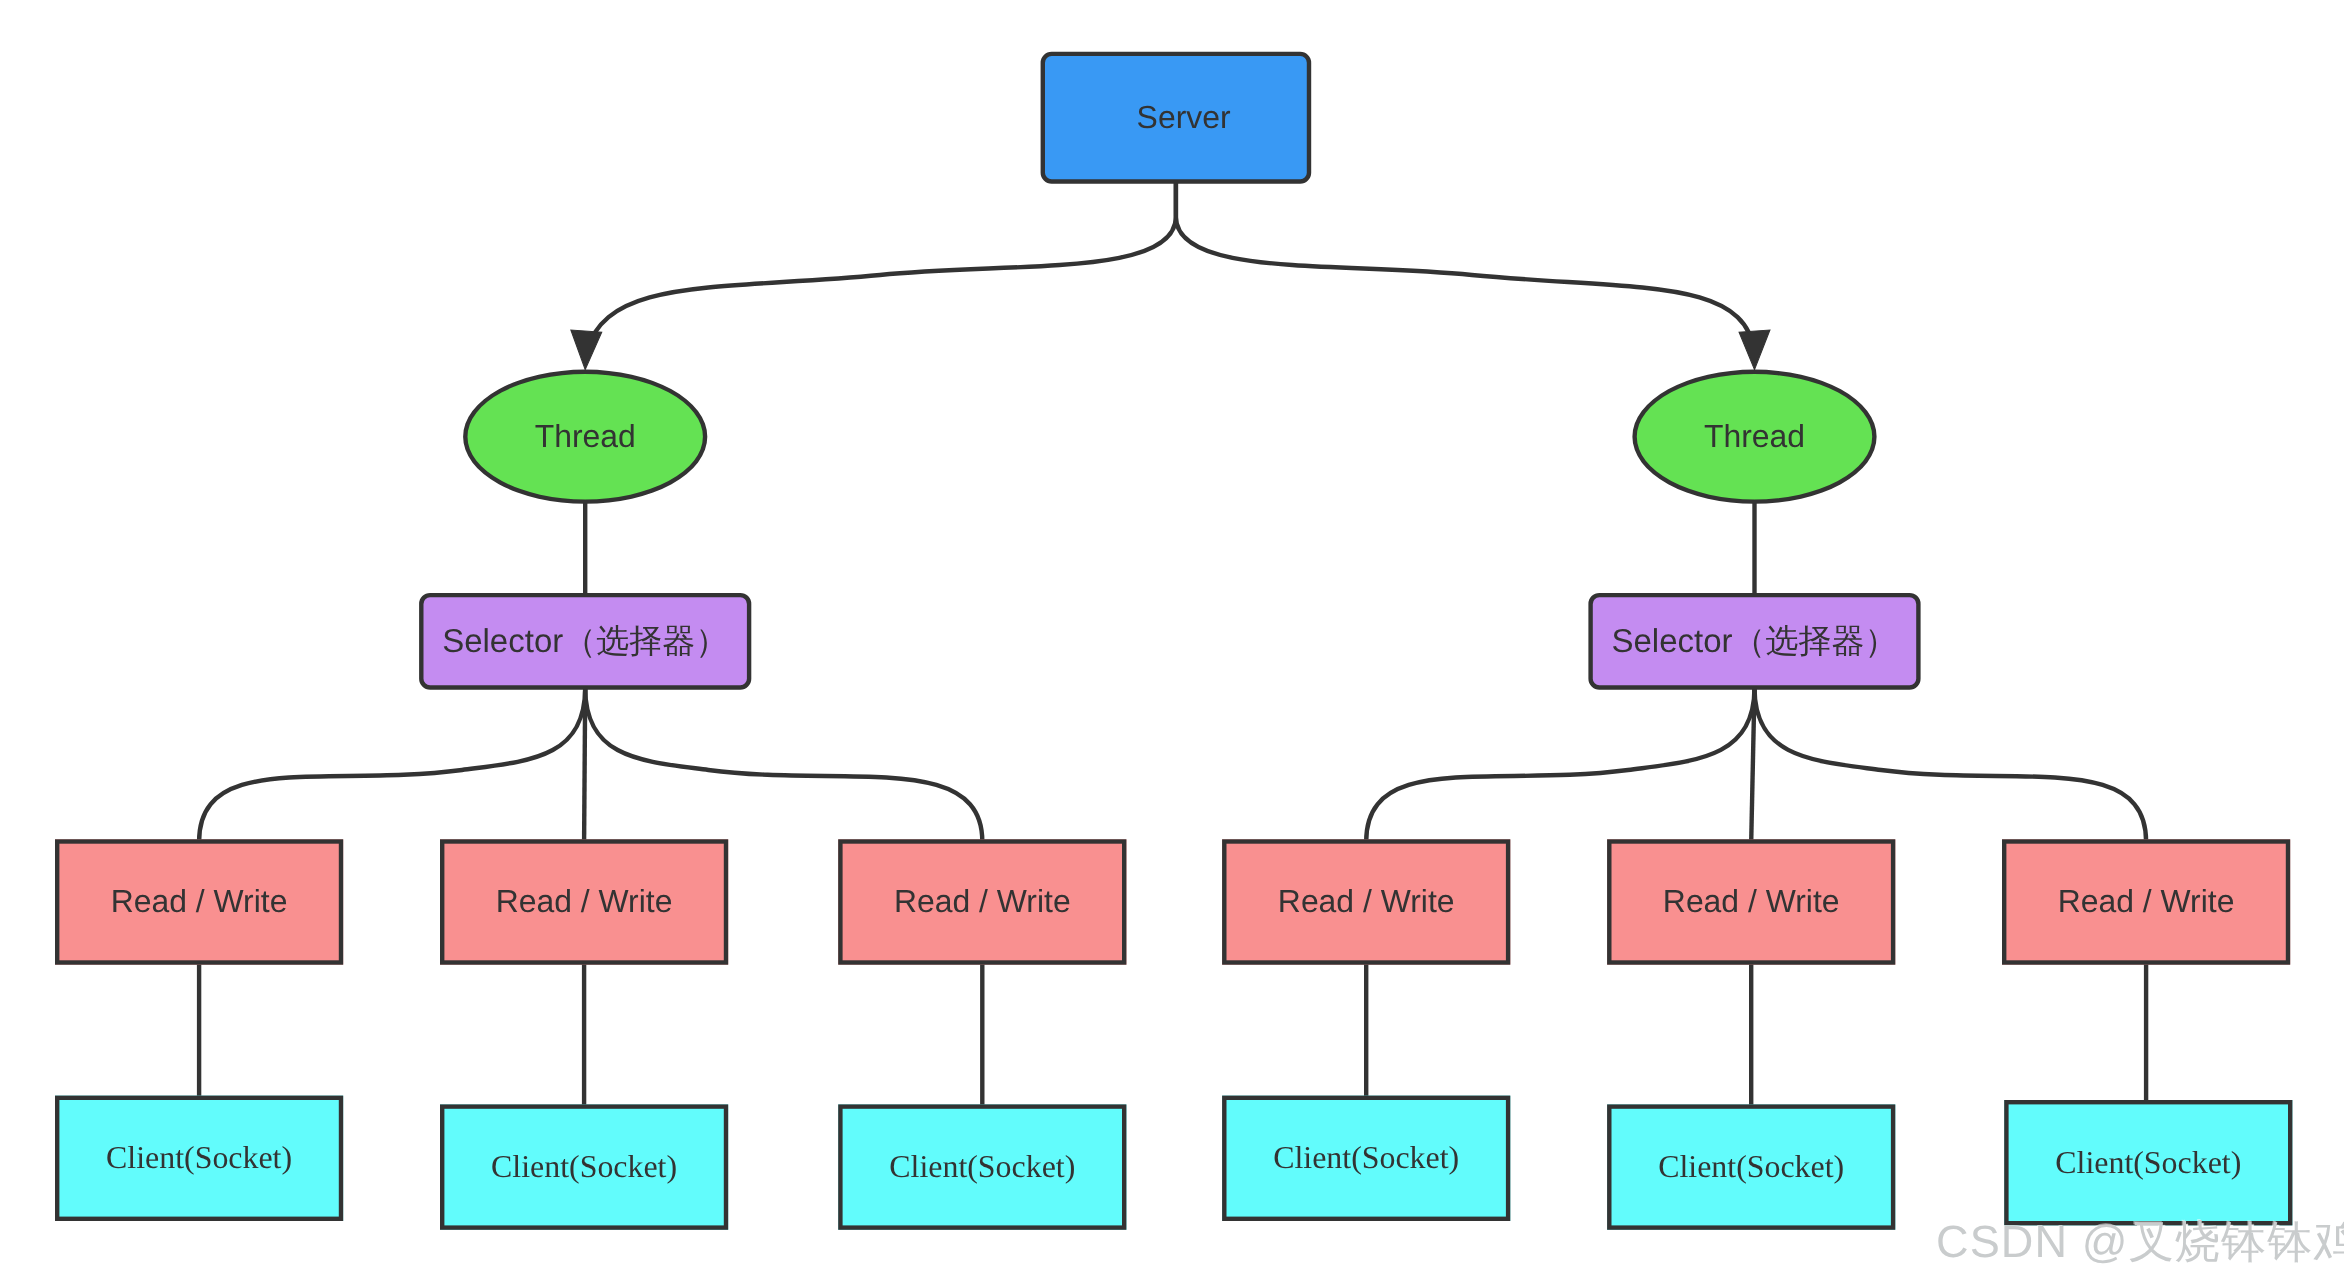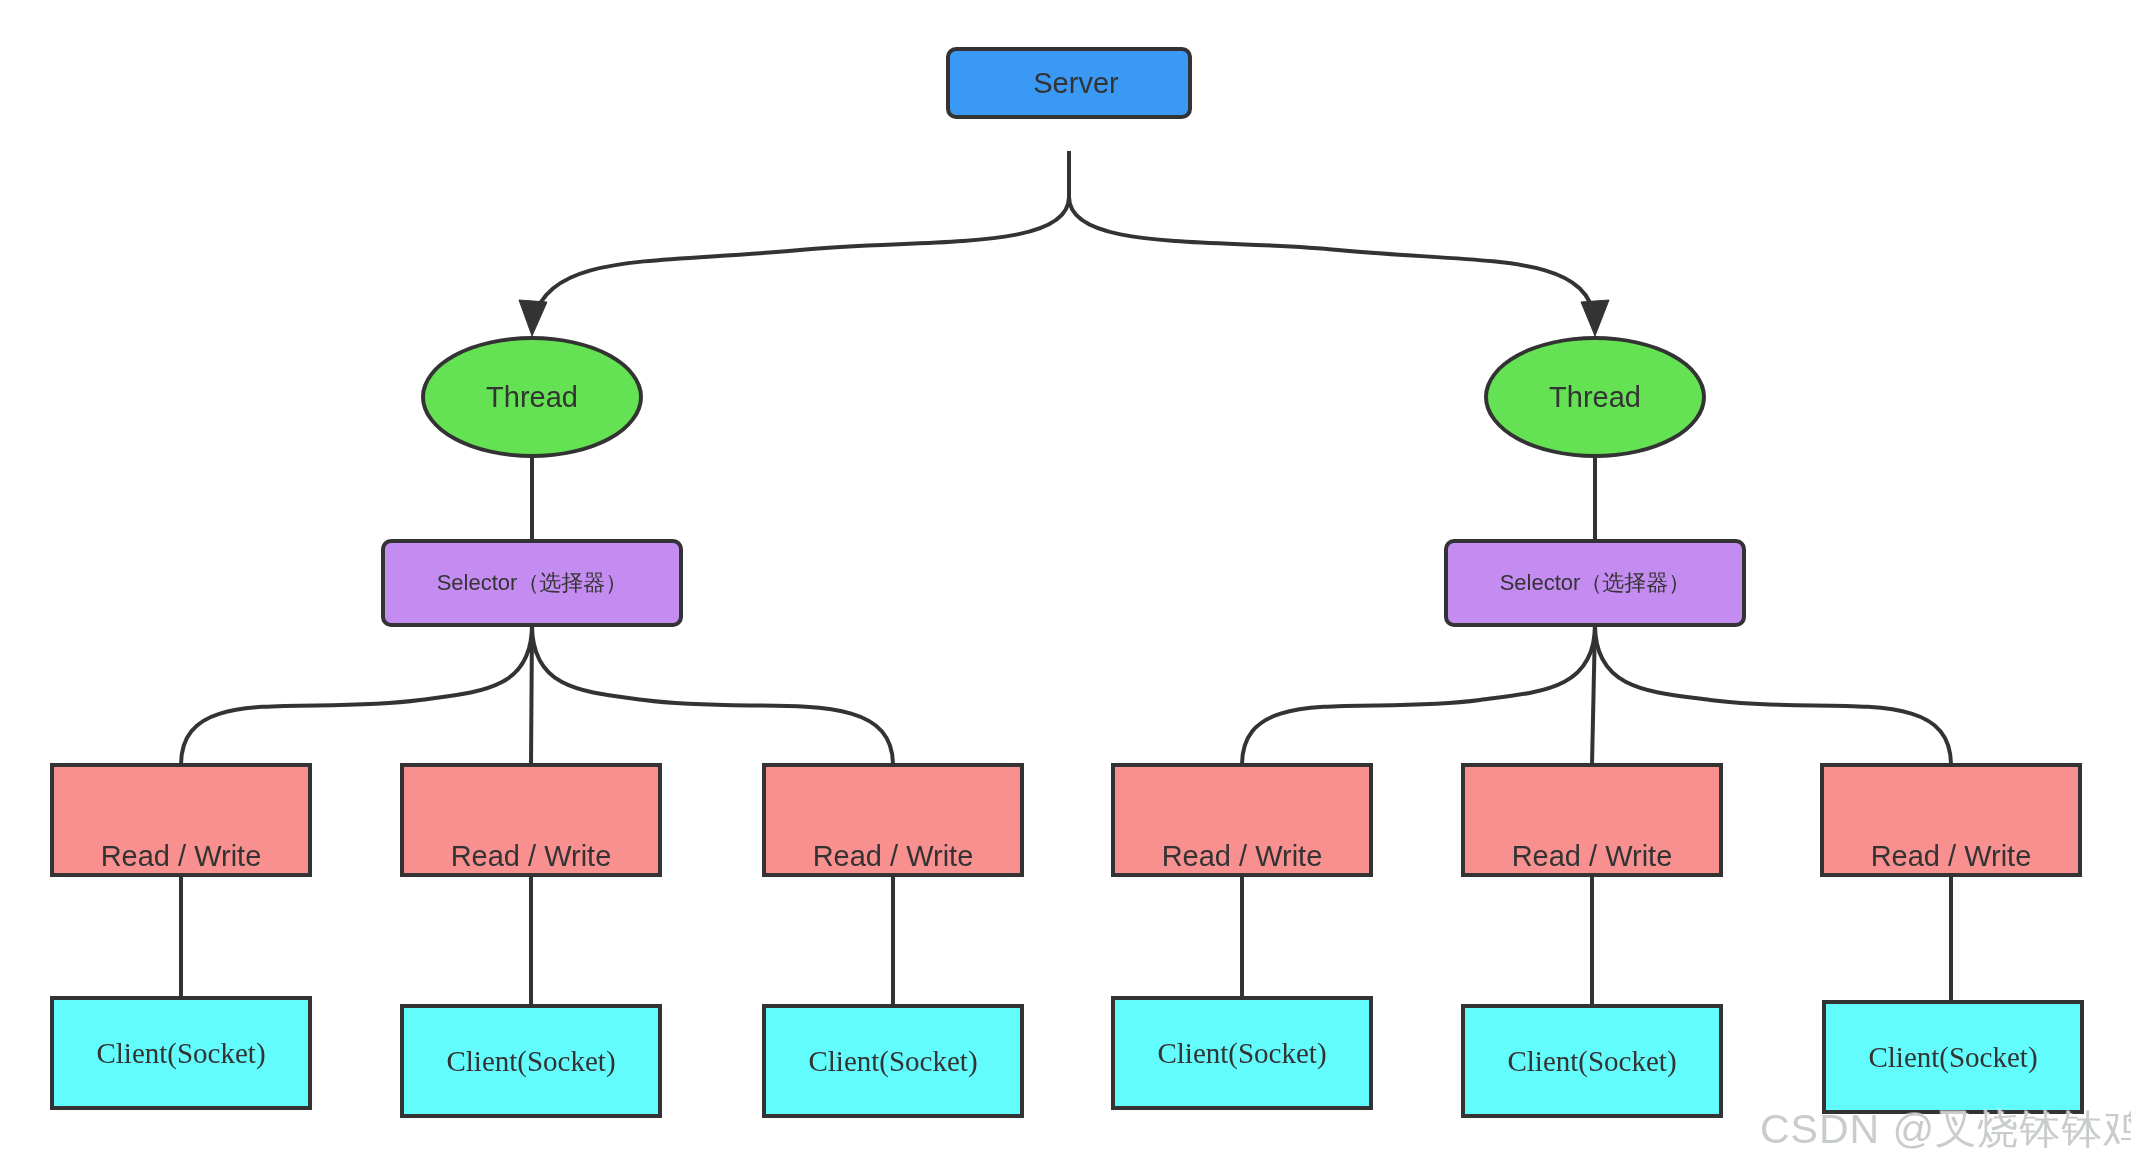"Server" div.node { height: 72px -> 120px }
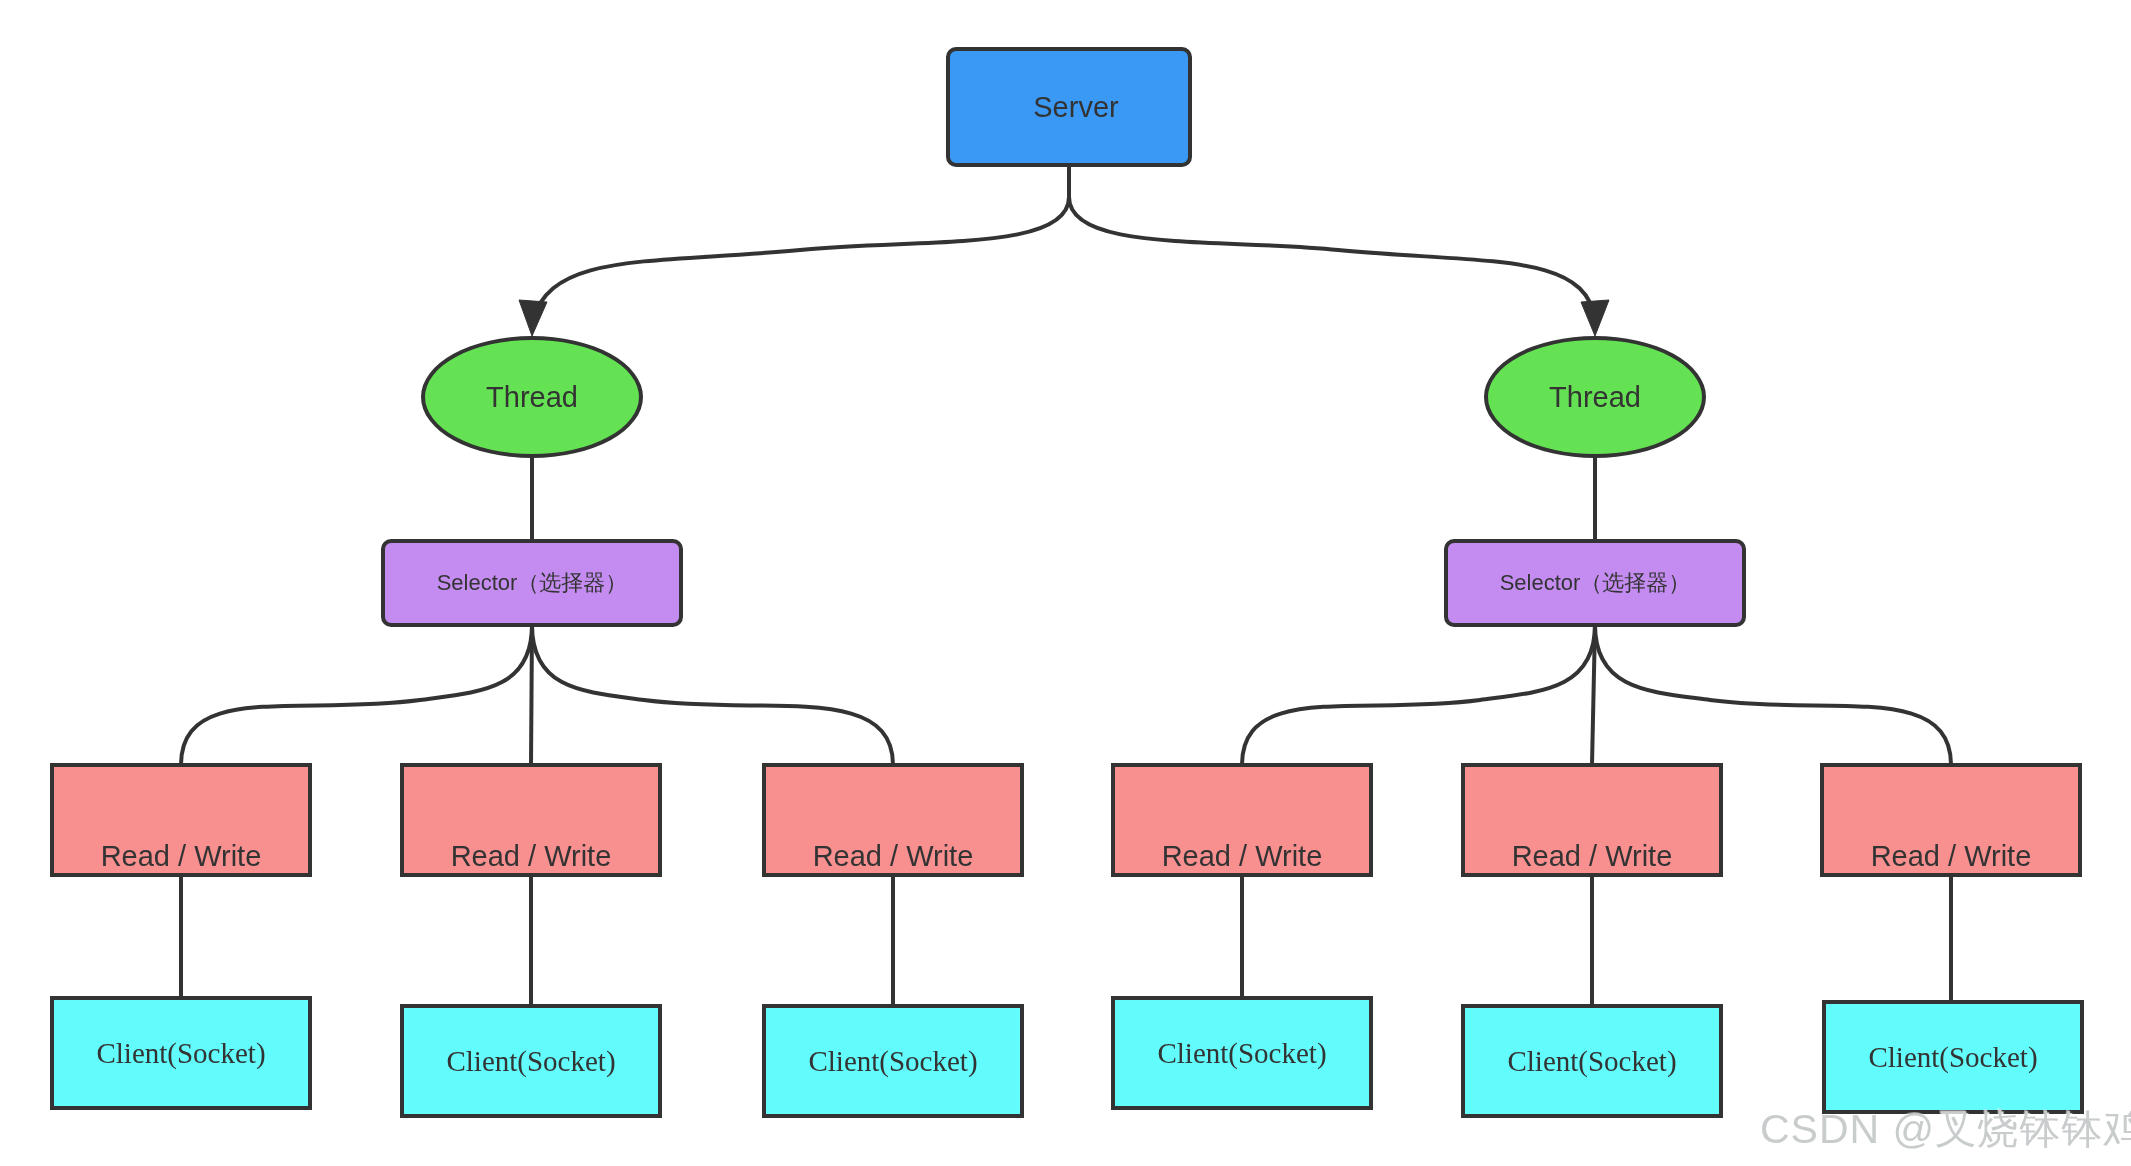"Selector（选择器）" .selector { font-size: 22px -> 30px }
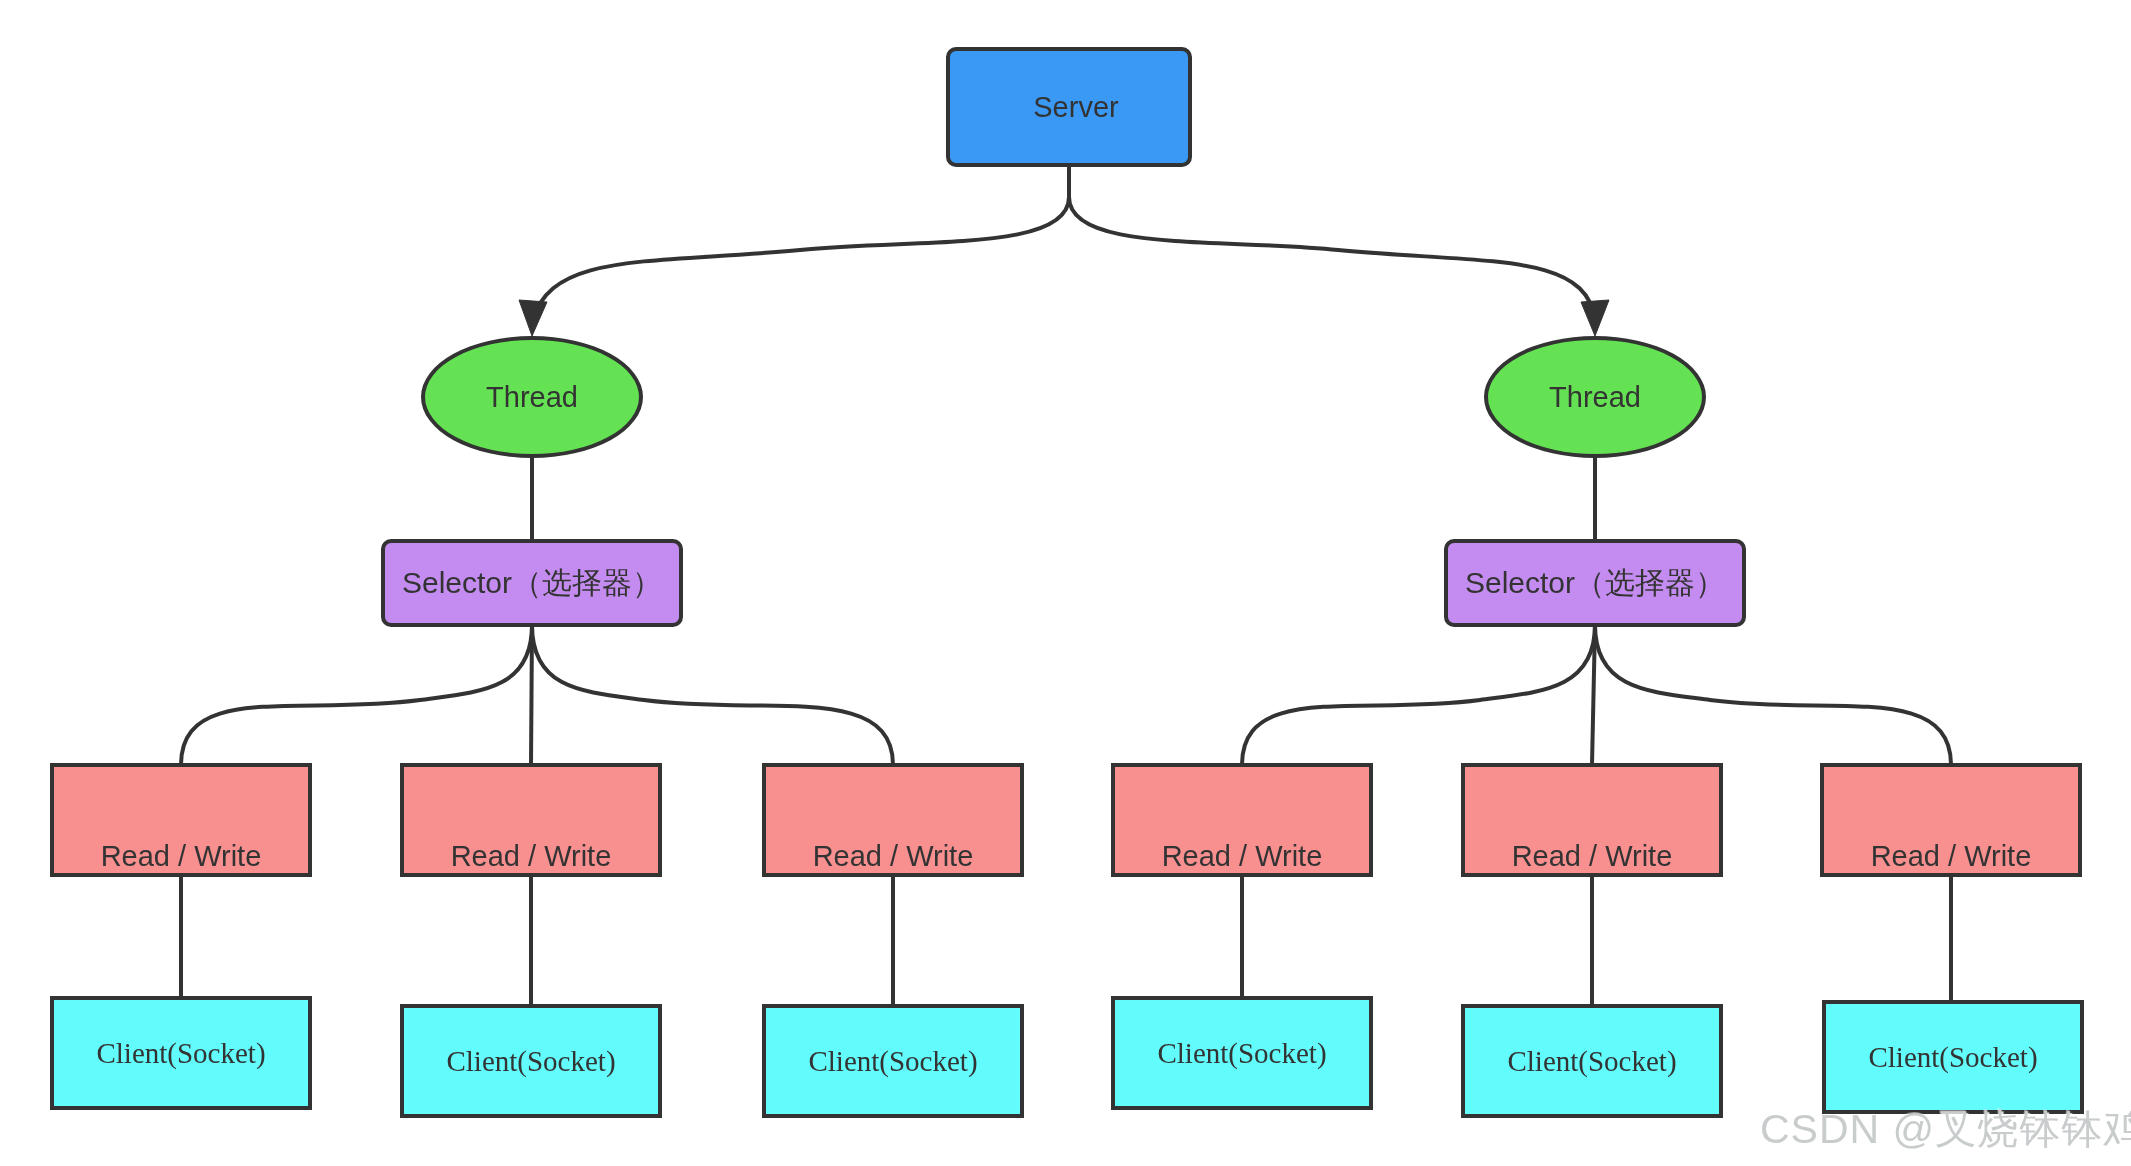"Read / Write" .rw { align-items: flex-end -> none }
